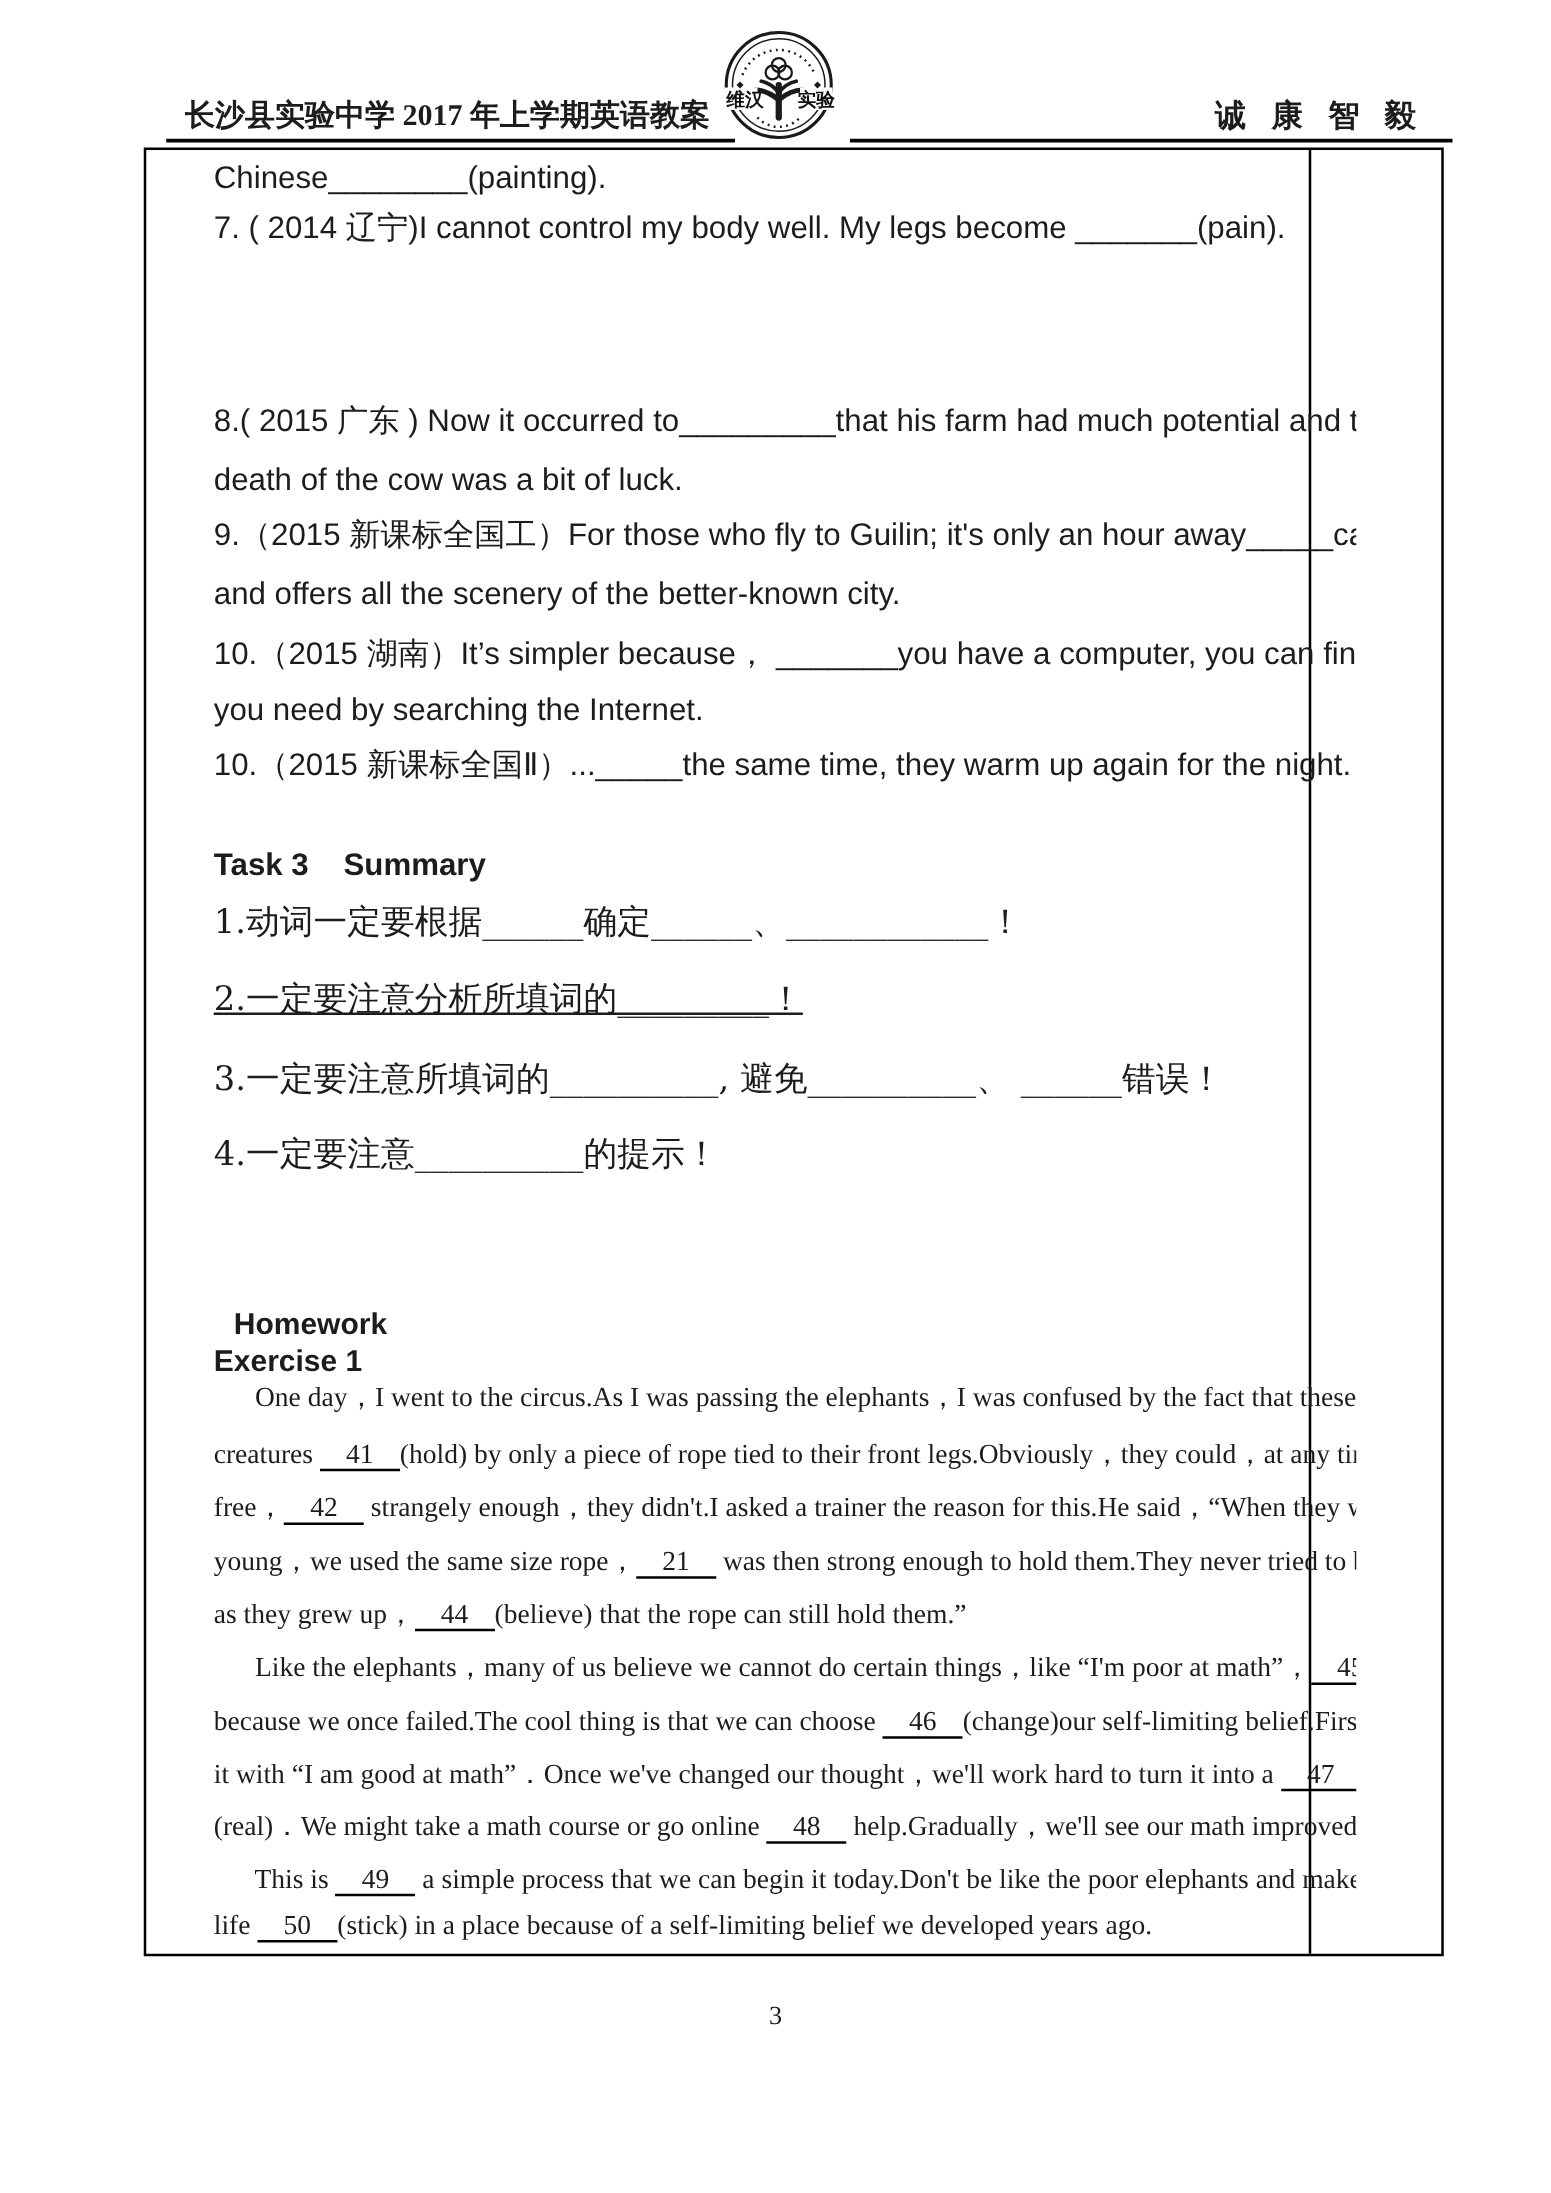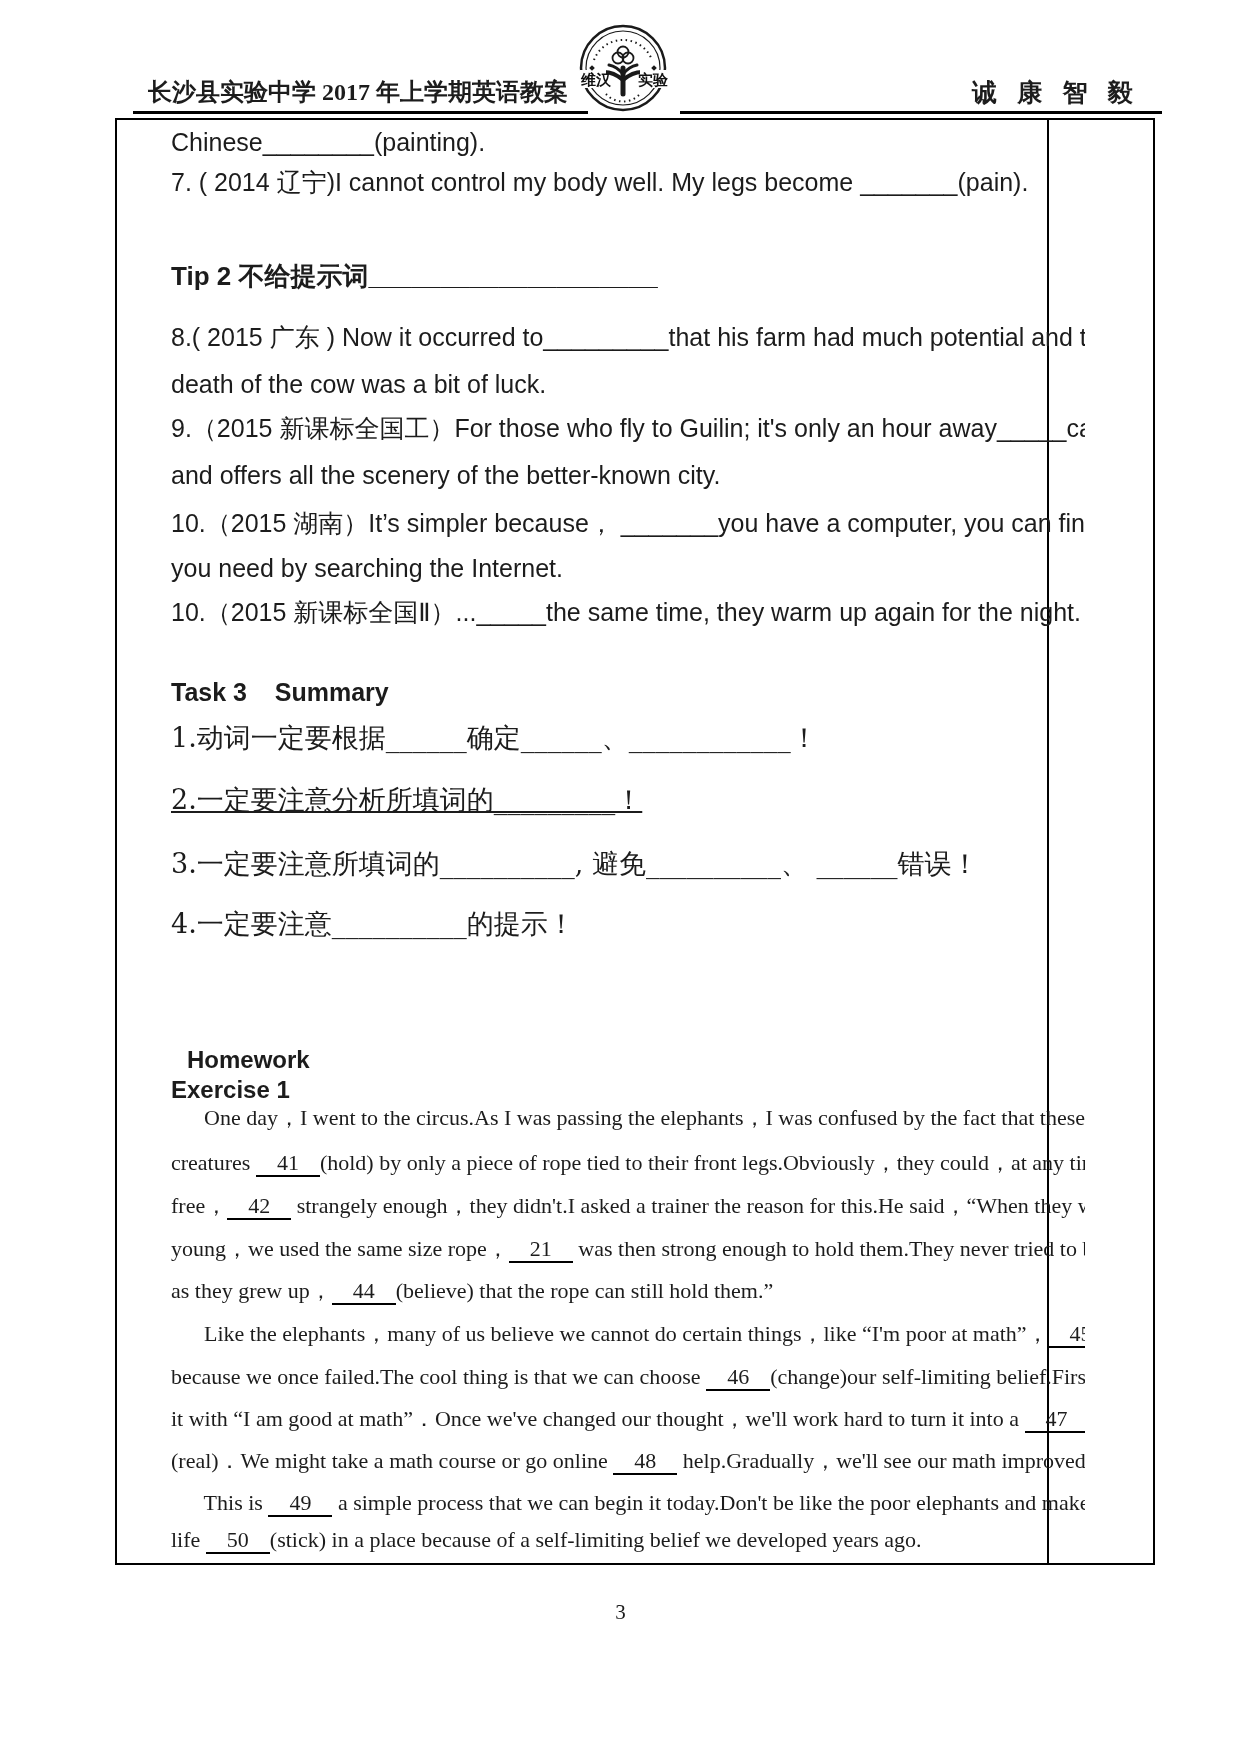"Tip 2 不给提示词____________________" div.ln { html: <div>Tip 2 不给提示词____________________</div> -> none }
